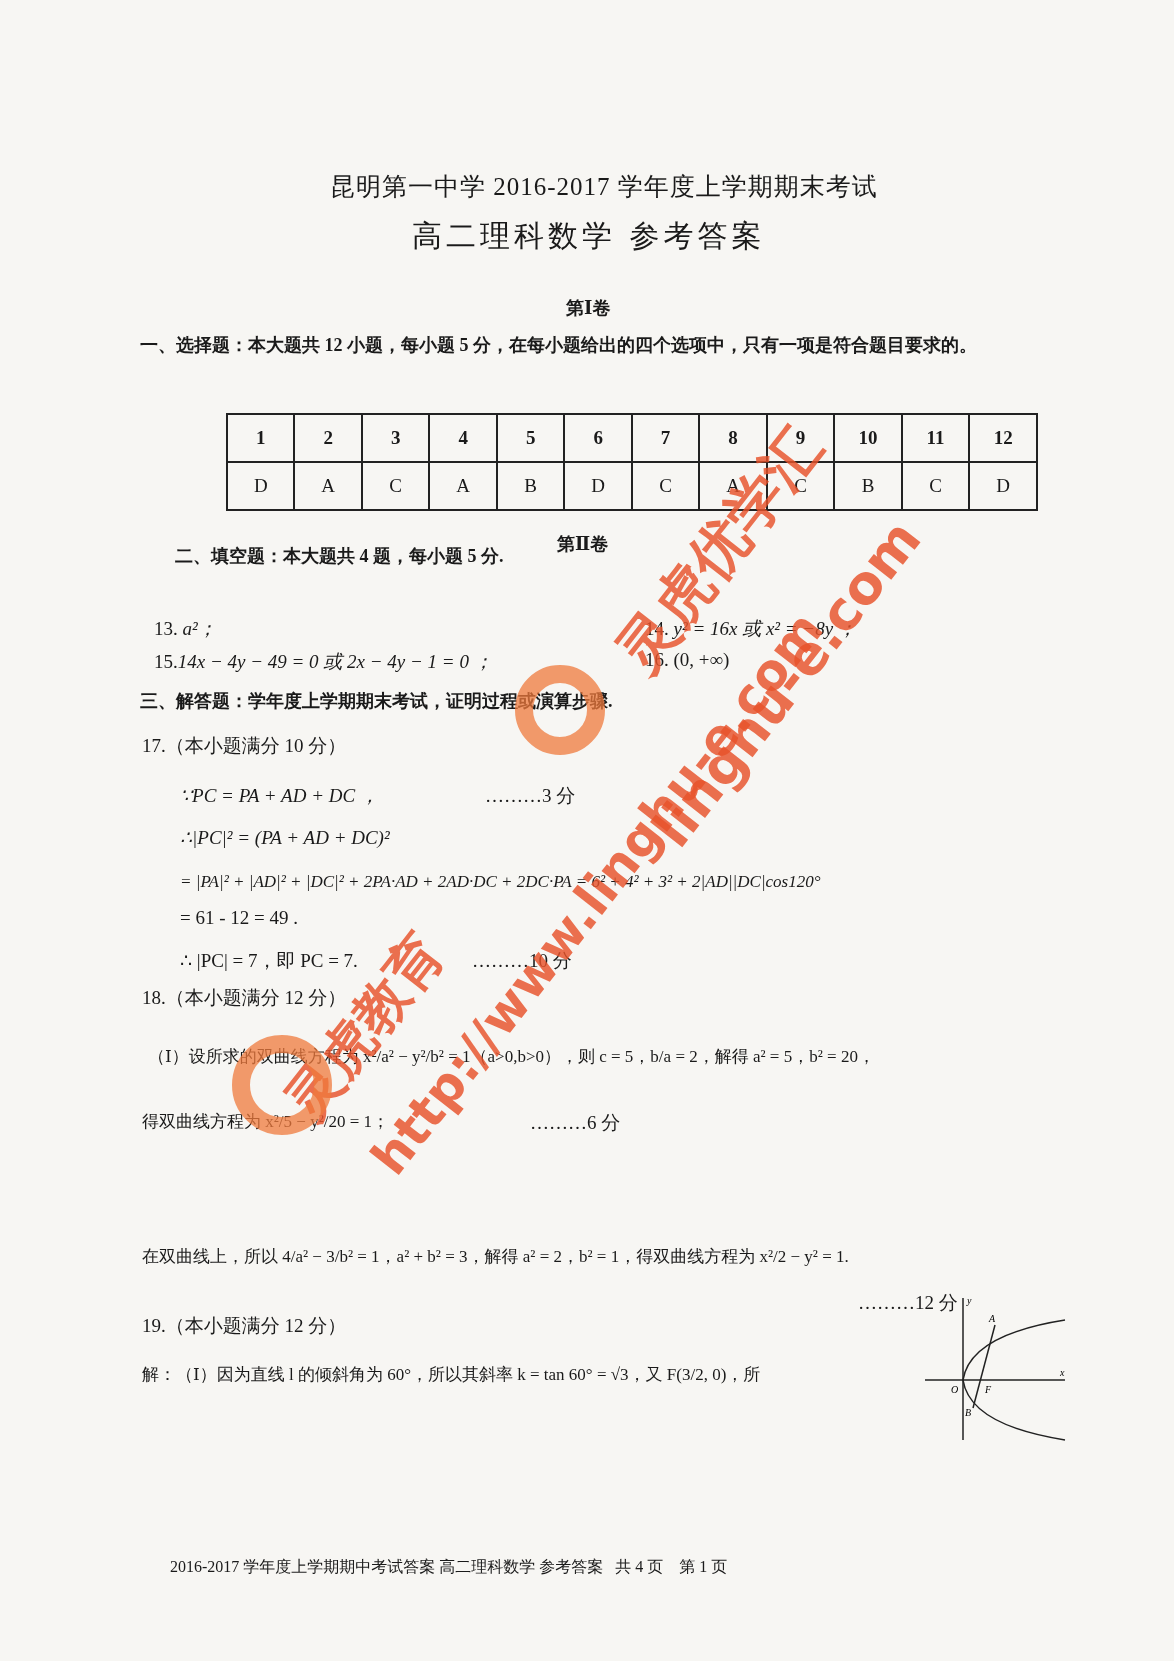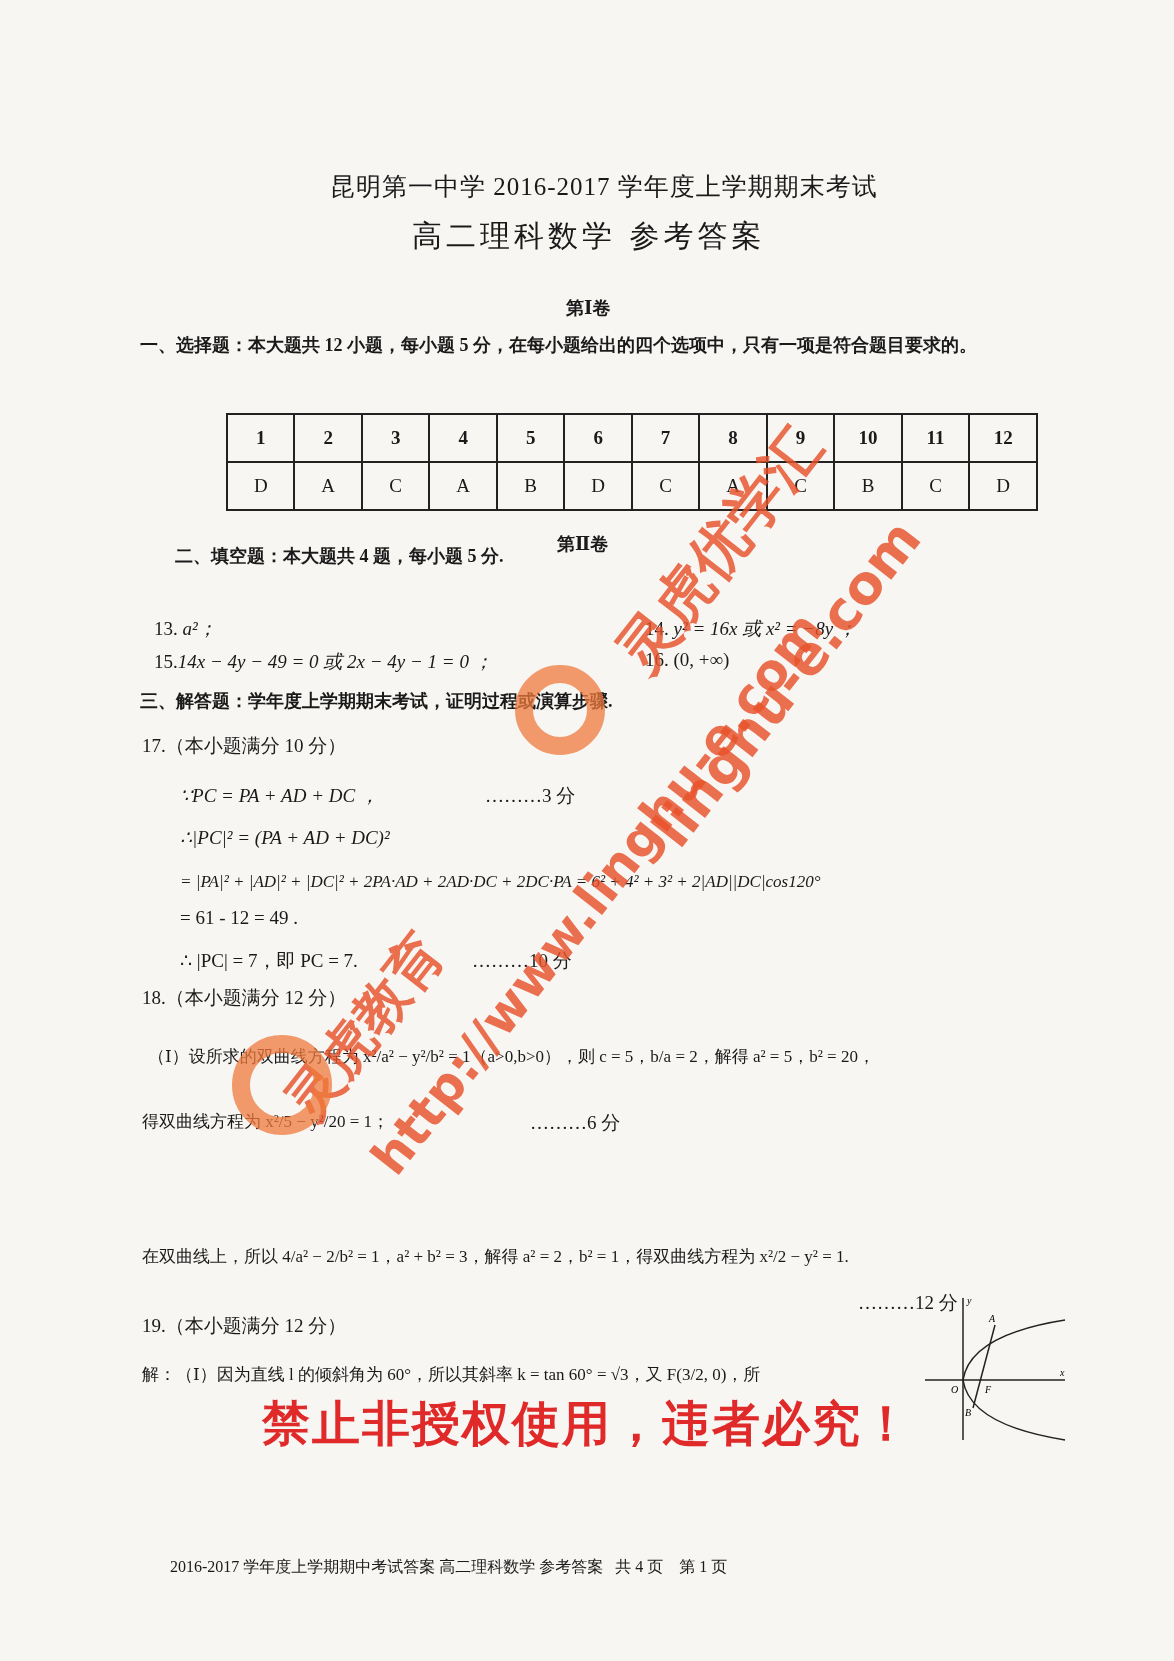"在双曲线上，所以 4/a² − 2/b² =" div.abs { text: 2/b² -> 3/b² }
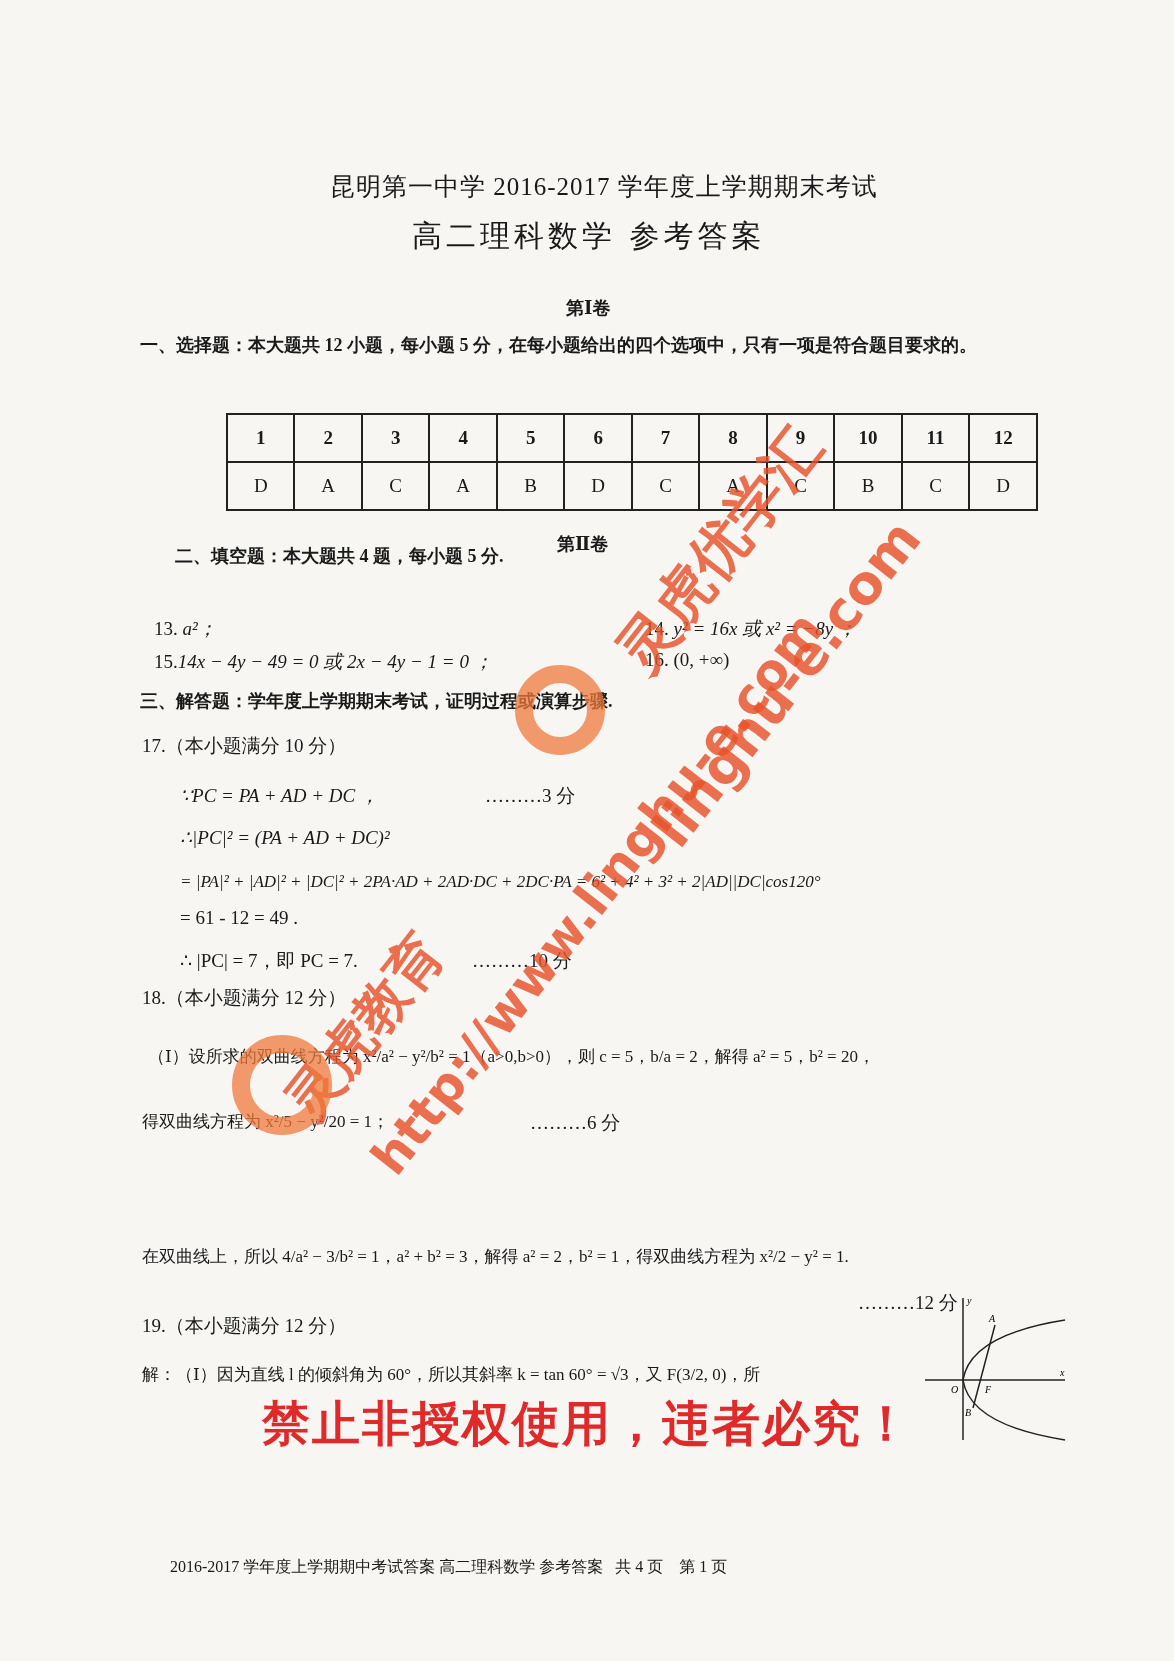"禁止非授权使用，违者必究！" div.abs { html: <div>禁止非授权使用，违者必究！</div> -> none }
